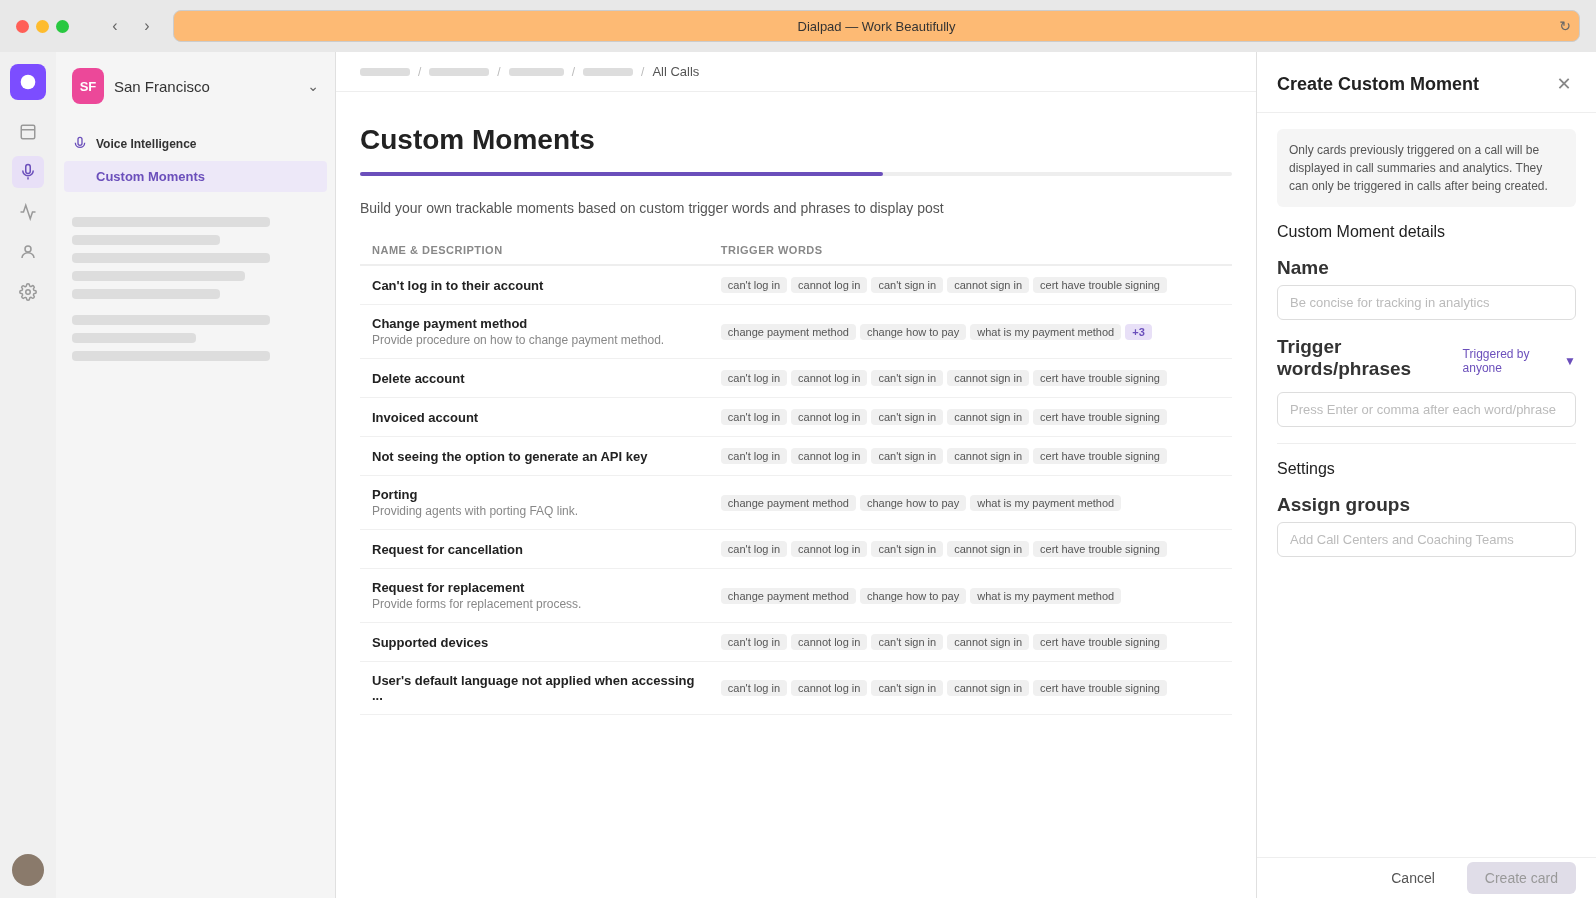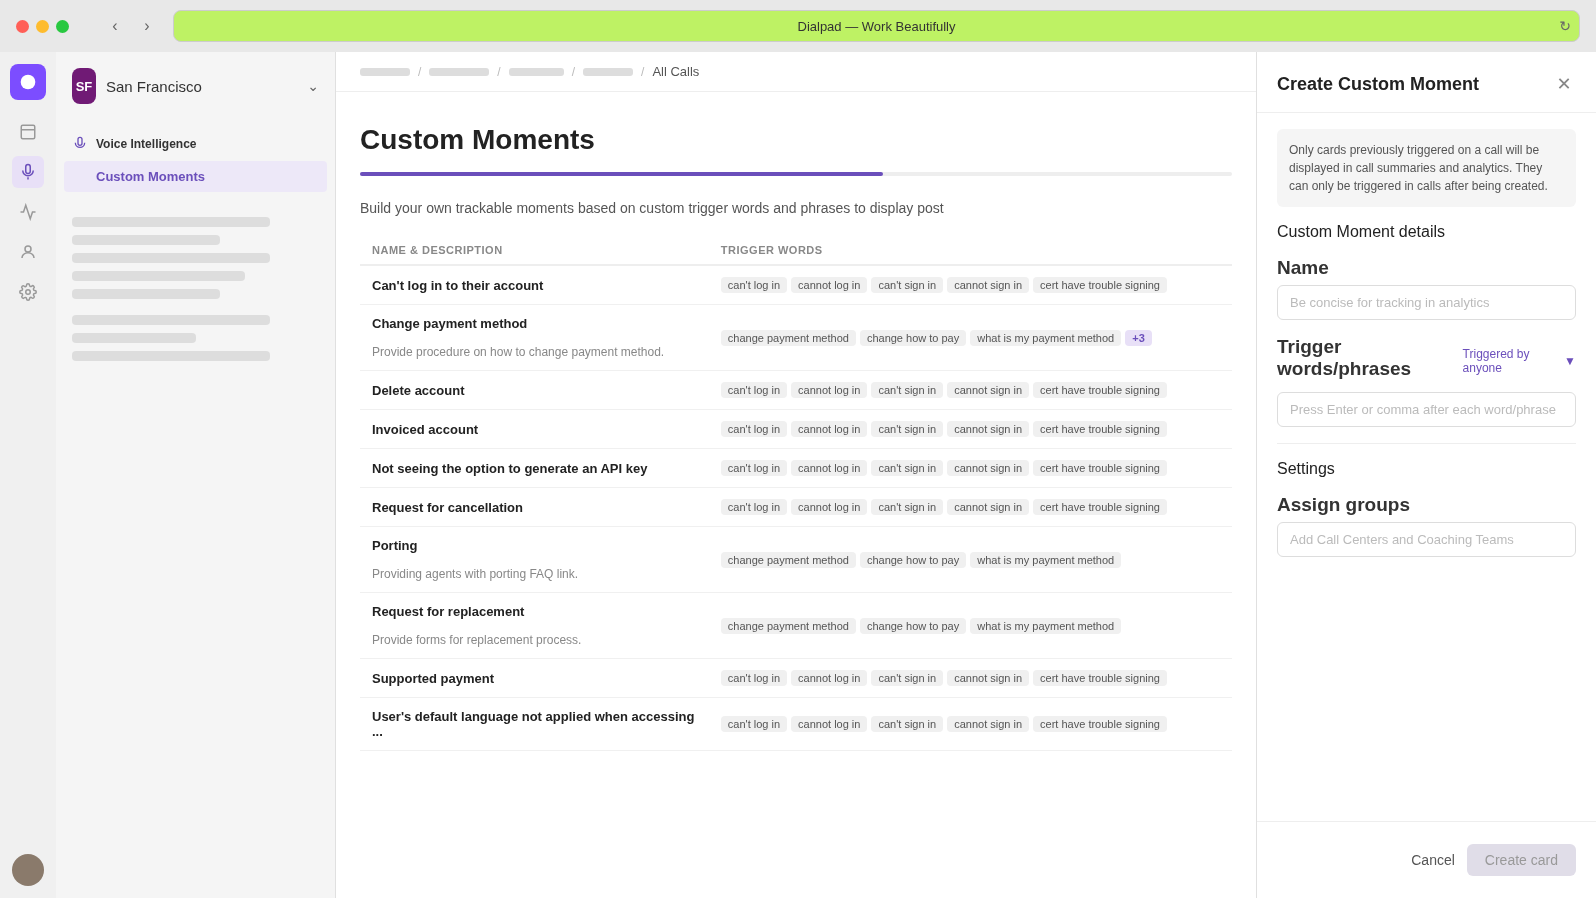"Dialpad — Work Beautifully" .url-bar { background: #bef264 -> #fdba74 }
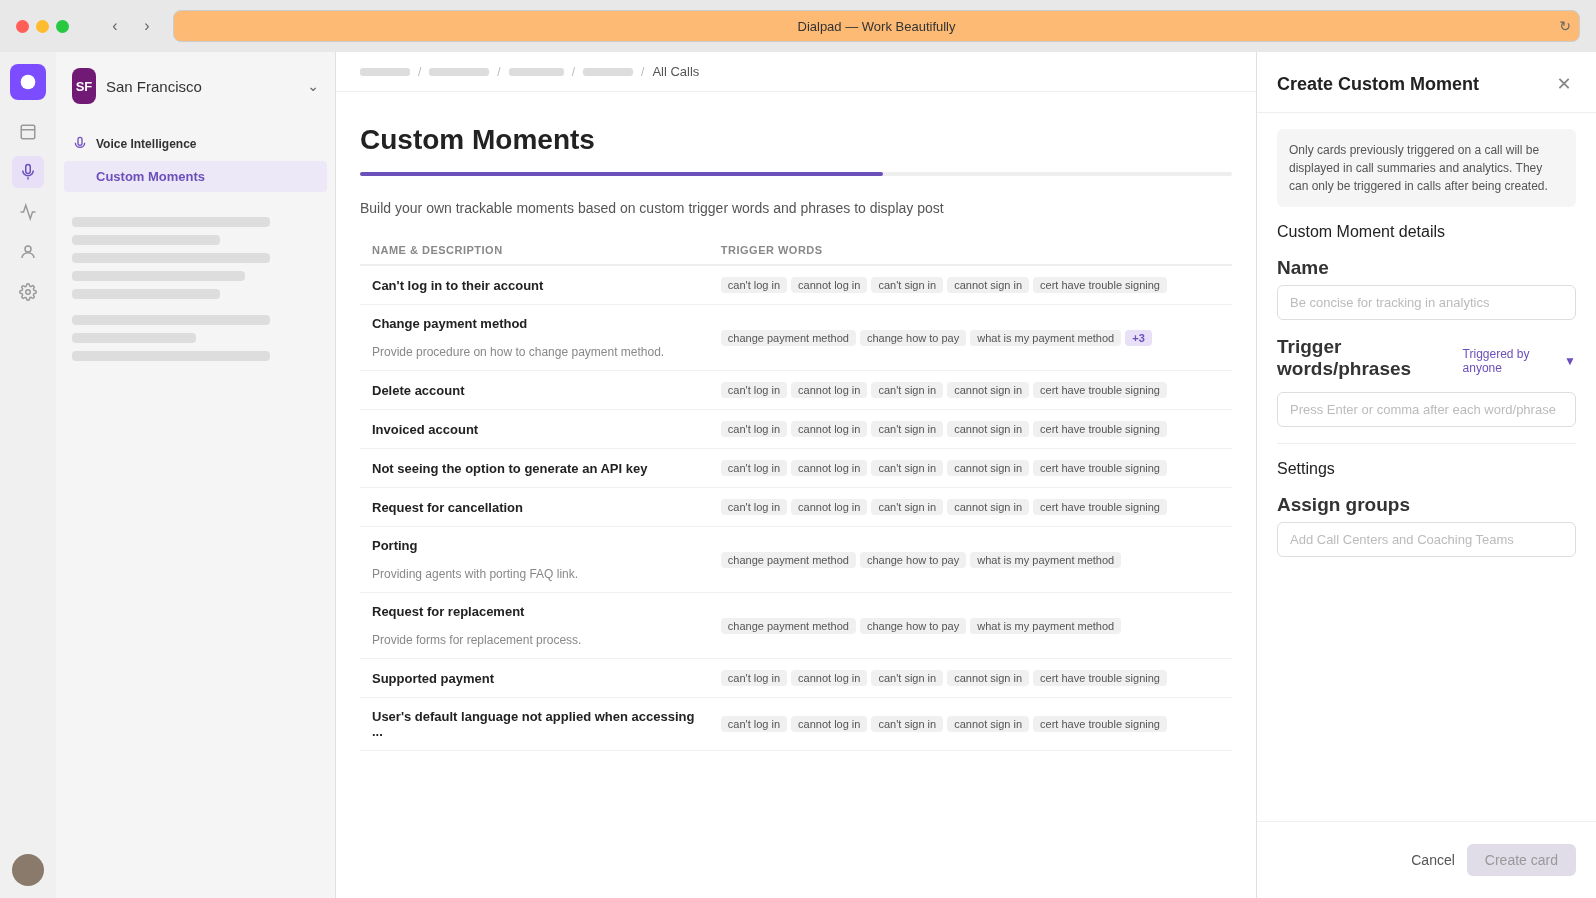"SF" .workspace-avatar { background: #701a75 -> #ec4899; width: 24px -> 32px }
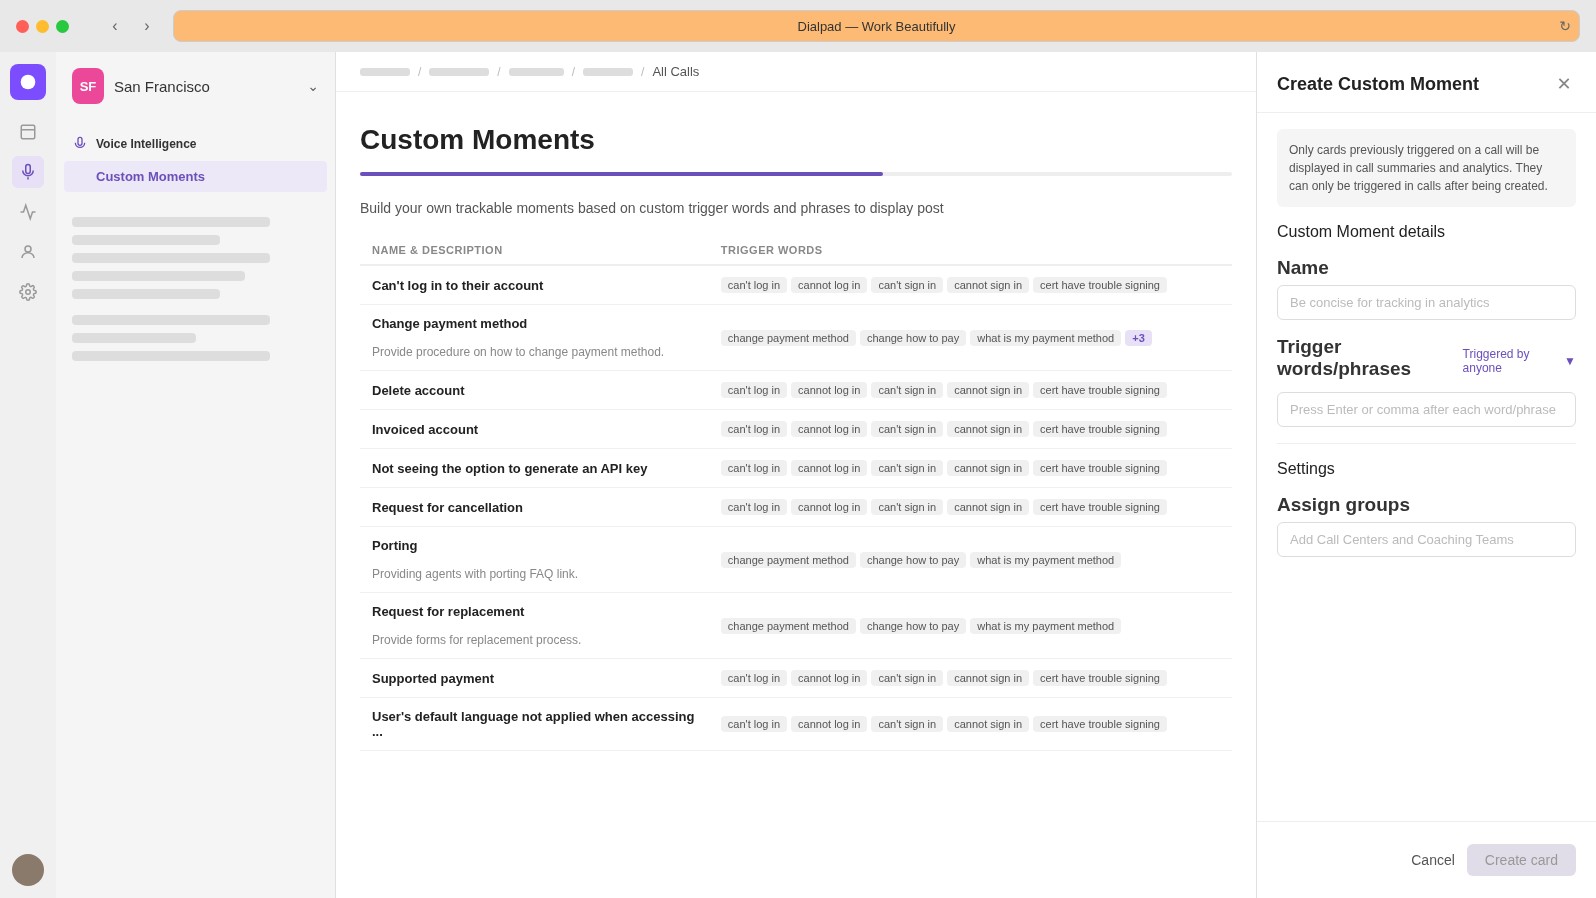"Provide procedure on how to" .moment-desc { margin-top: 14px -> 2px }
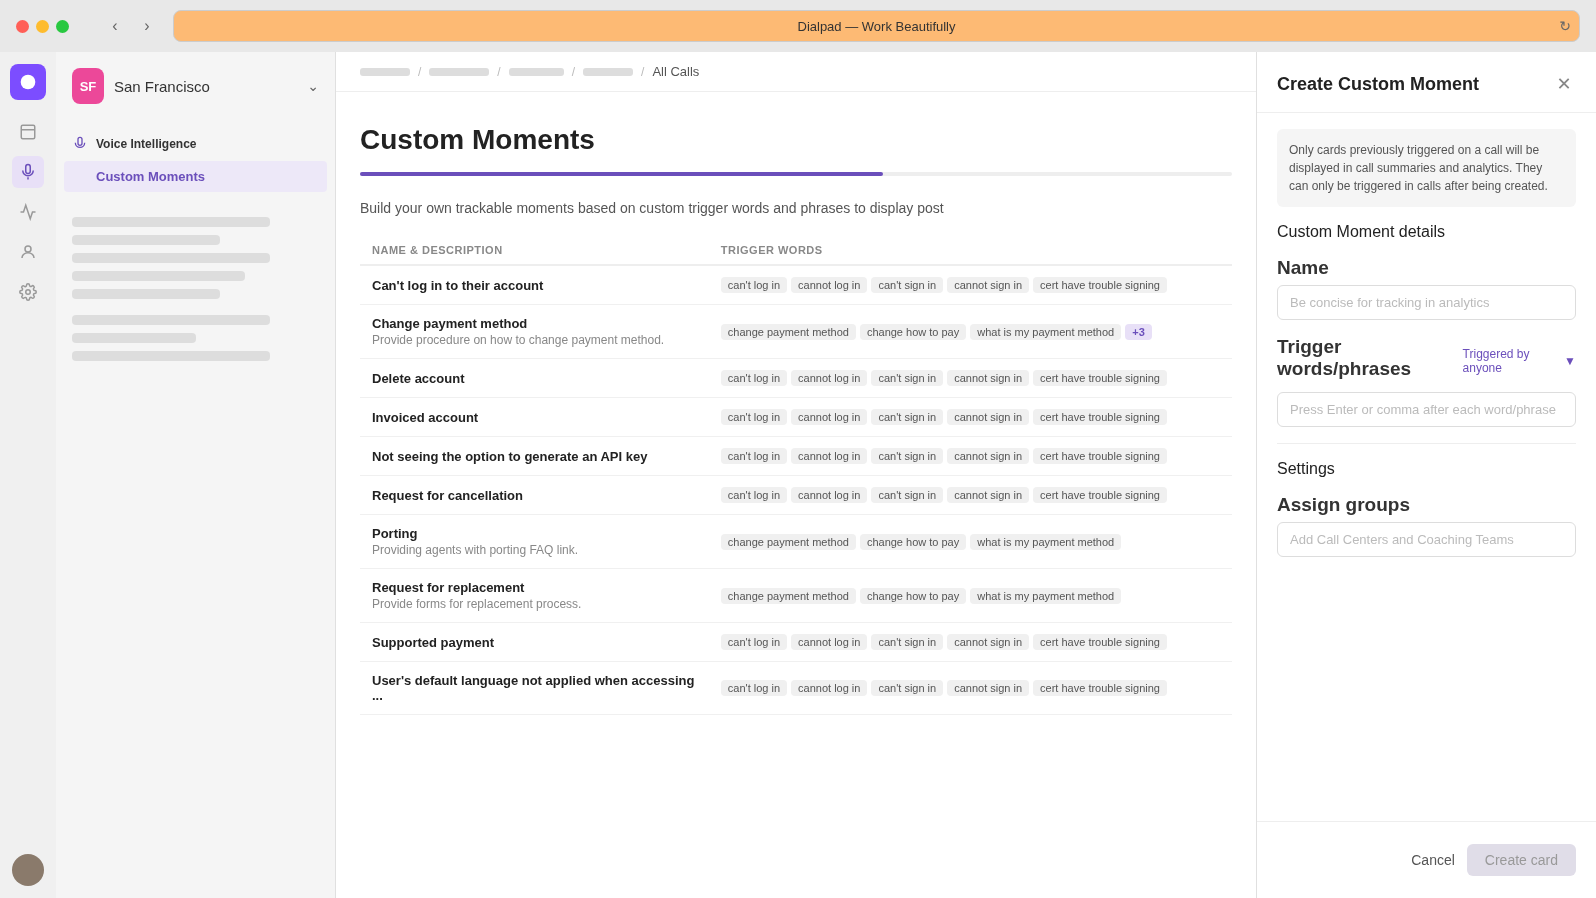"Request for cancellation" tr { order: before "Porting" -> after "Porting" }
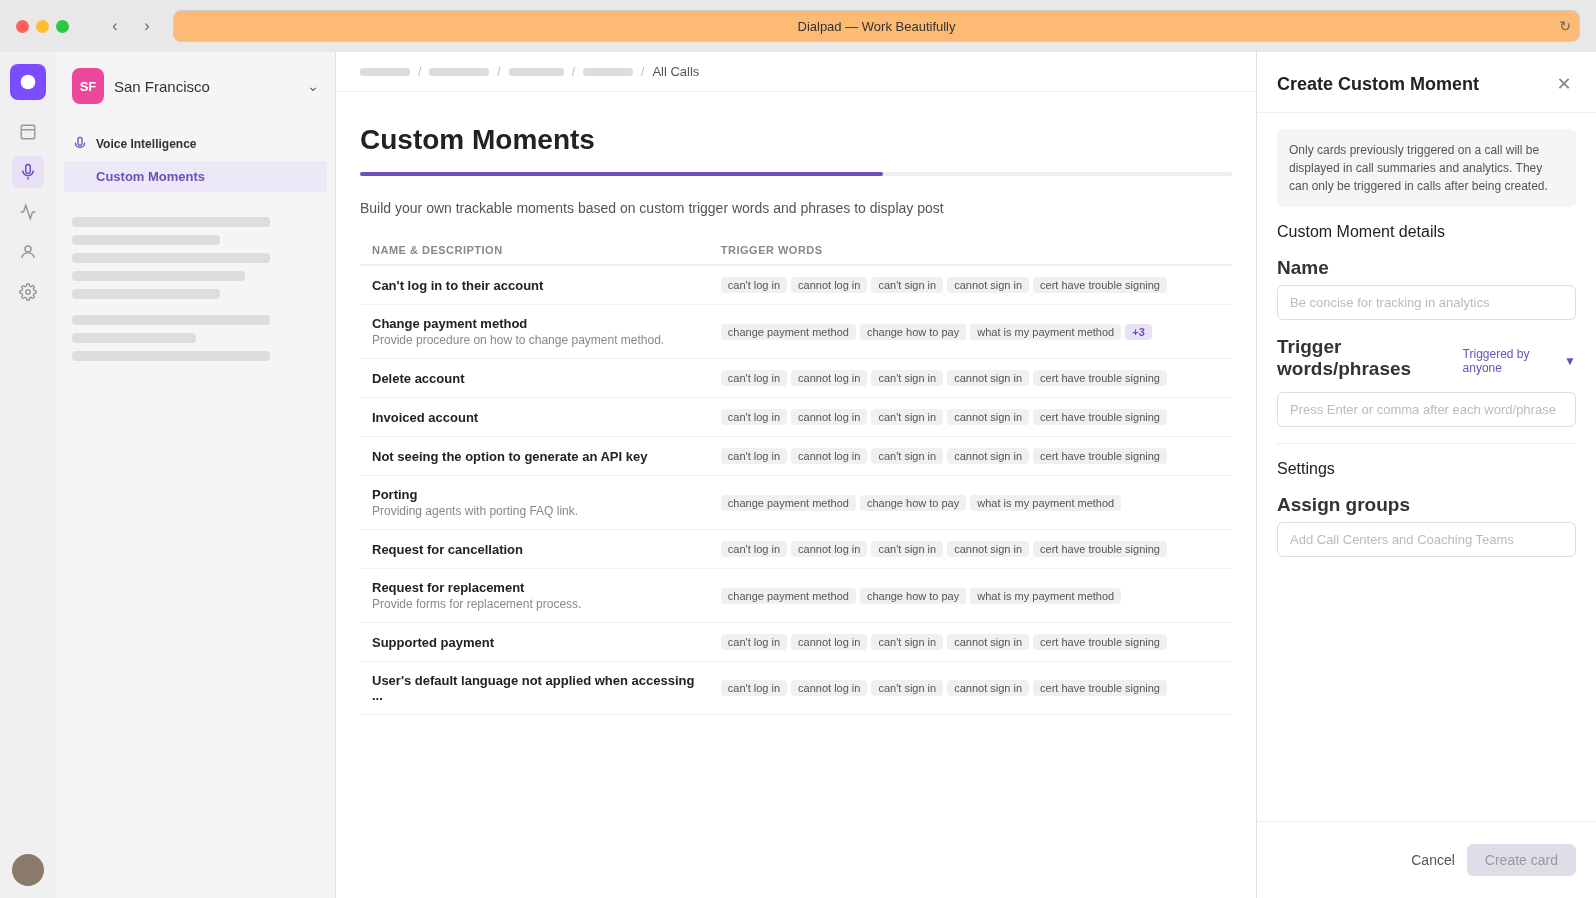"Supported payment" div.moment-name { text: payment -> devices }
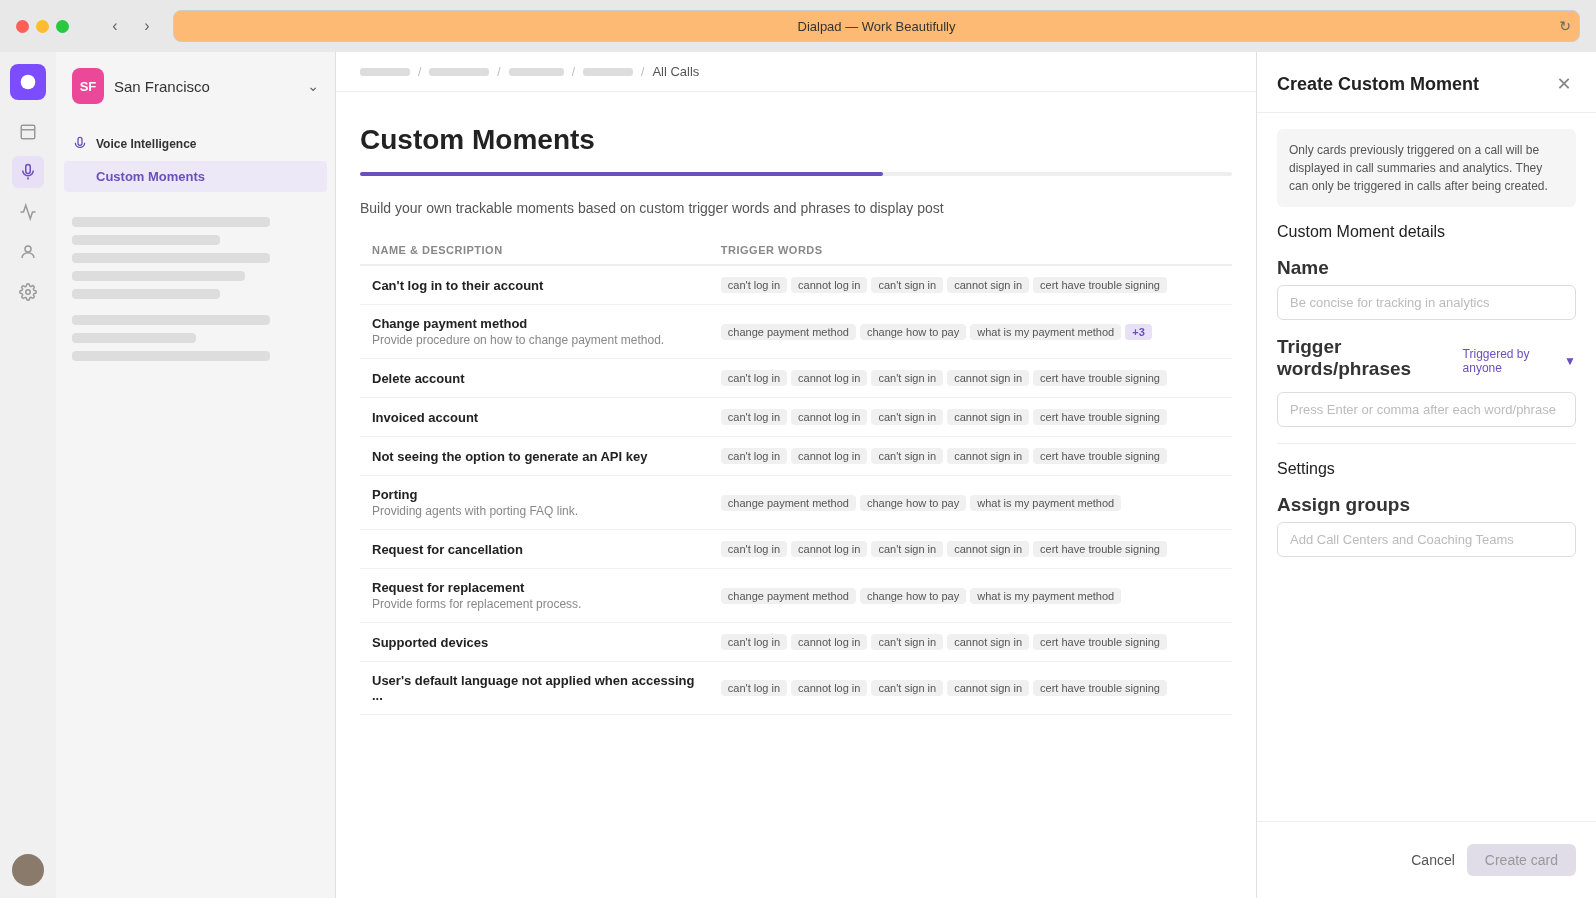"Cancel" .panel-footer { gap: 0 -> 20px; padding: 22px 20px -> 4px 20px }
